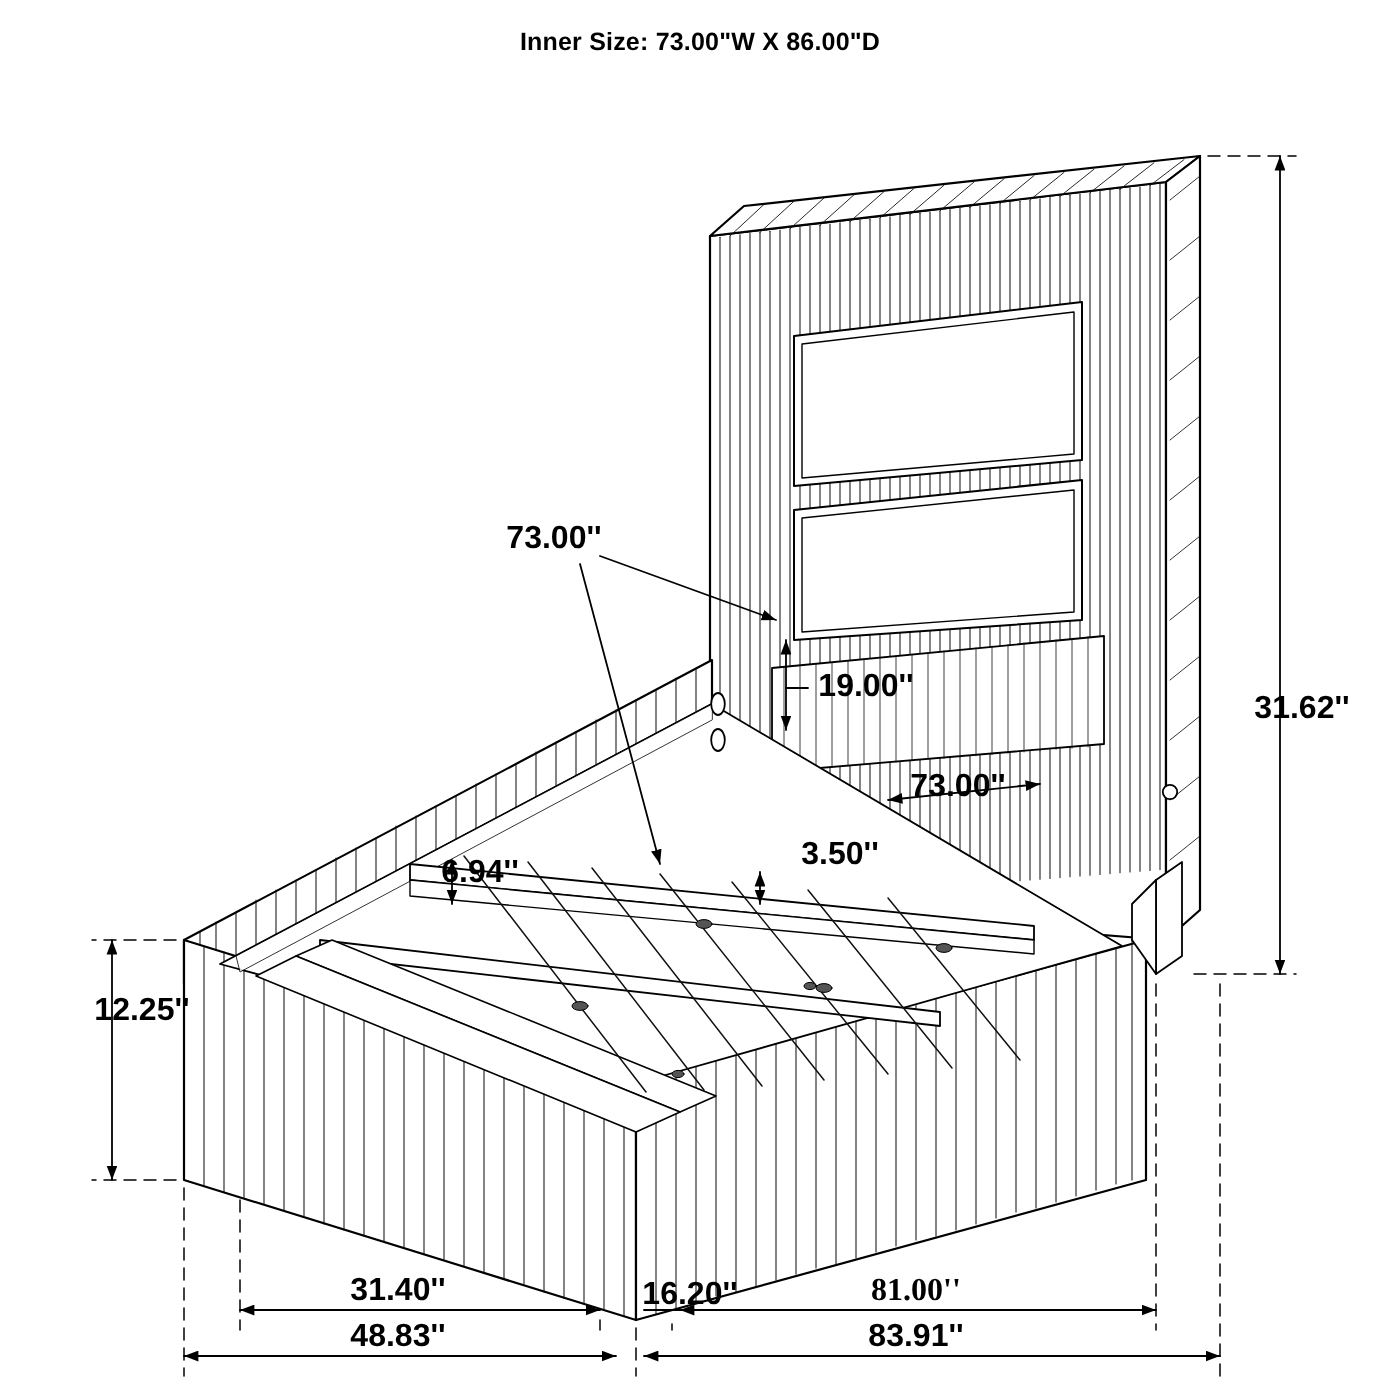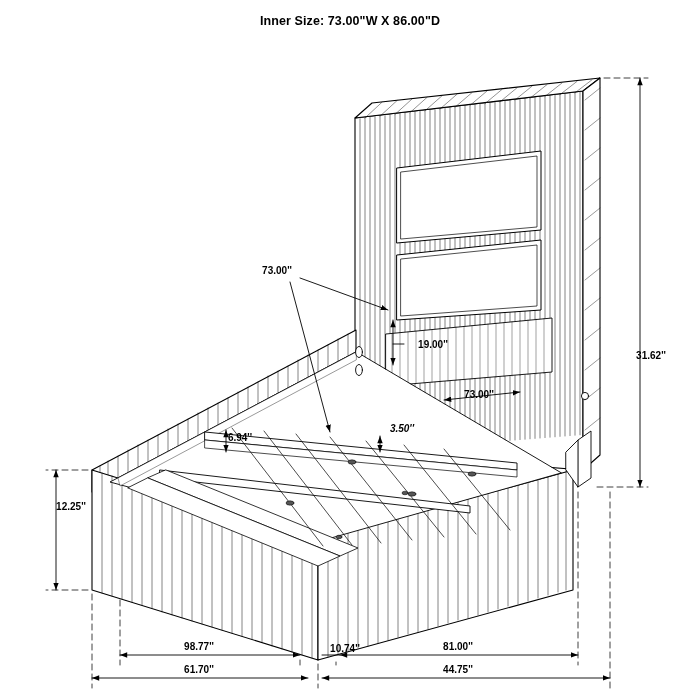"73.00''" .dim-label { font-size: 10px -> 16px }
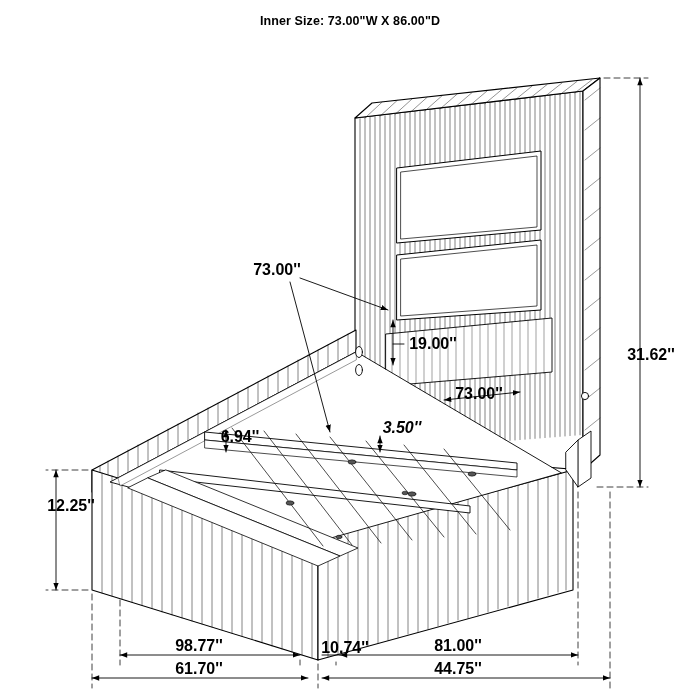"3.50''" div.dim-label { font-style: italic -> none; left: 402px -> 420px }
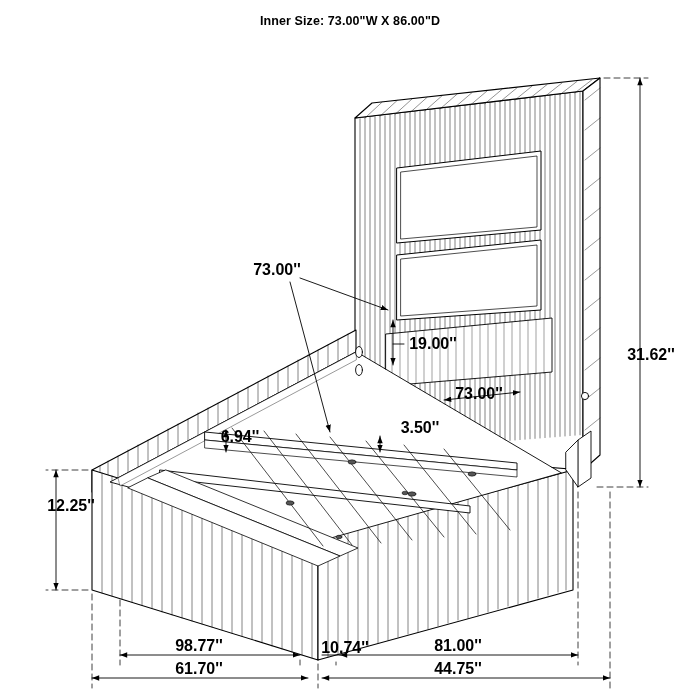"98.77''" div.dim-label { text: 98.77'' -> 31.40'' }
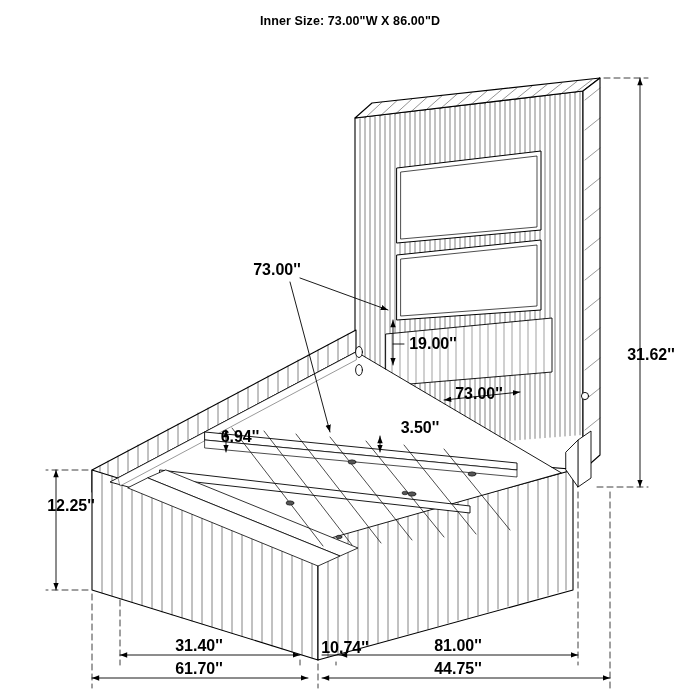"10.74''" div.dim-label { text: 10.74'' -> 16.20'' }
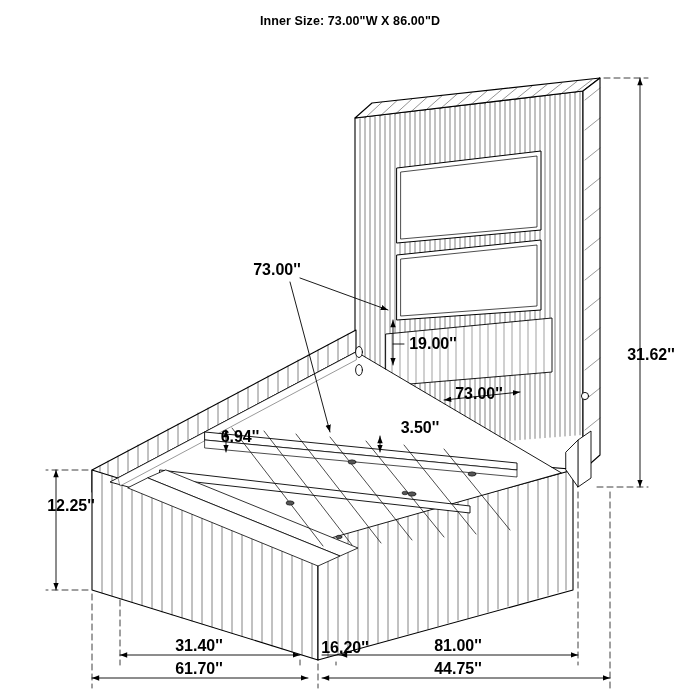"81.00''" div.dim-label { font-family: none -> Liberation Serif, serif }
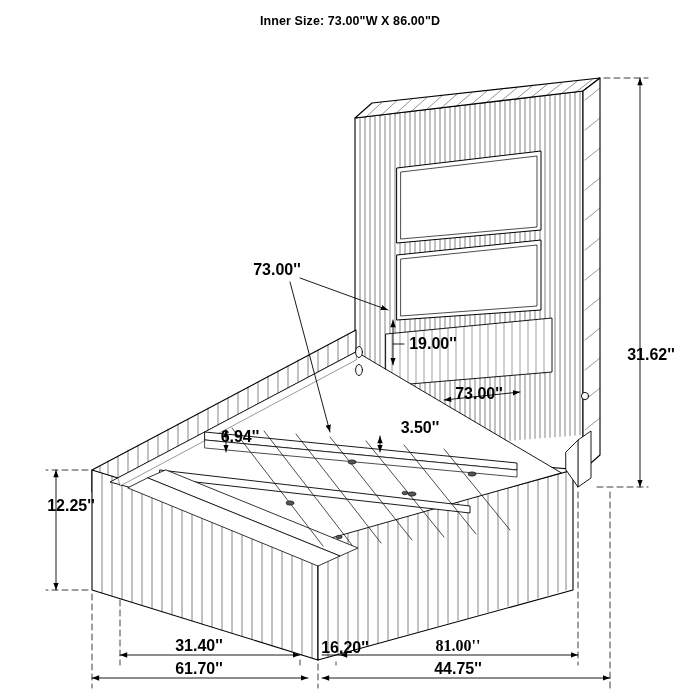"61.70''" div.dim-label { text: 61.70'' -> 48.83'' }
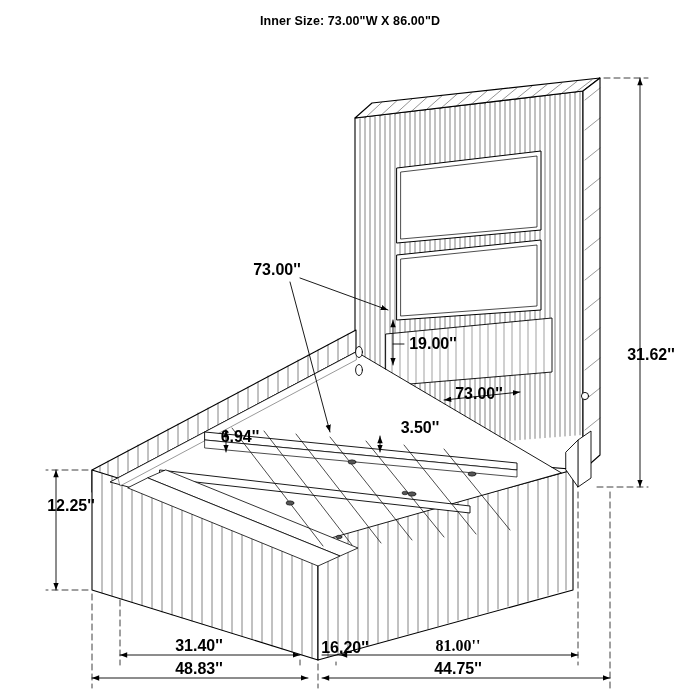"44.75''" div.dim-label { text: 44.75'' -> 83.91'' }
